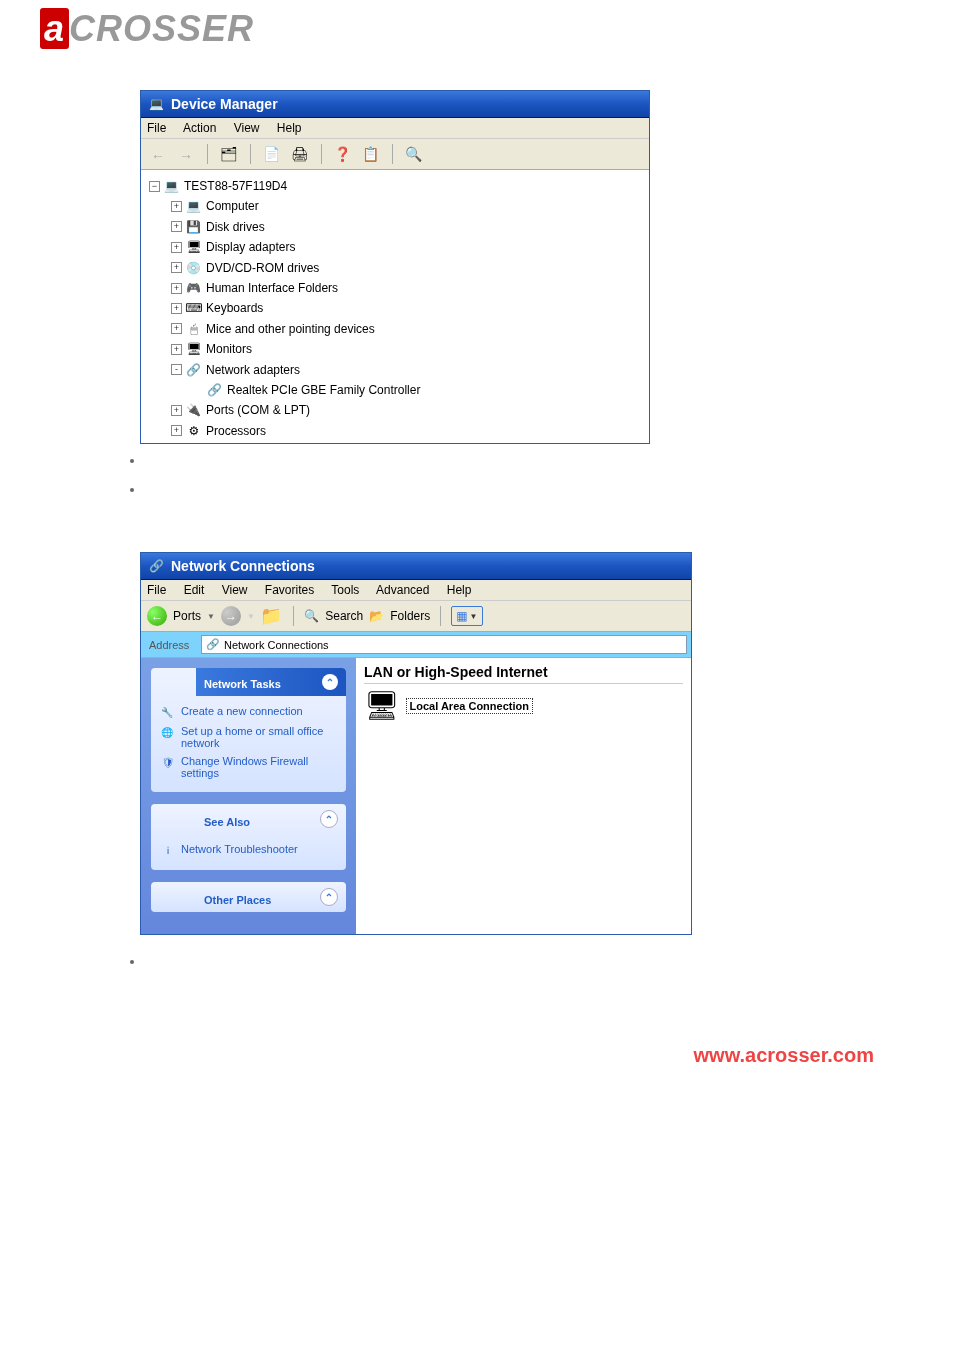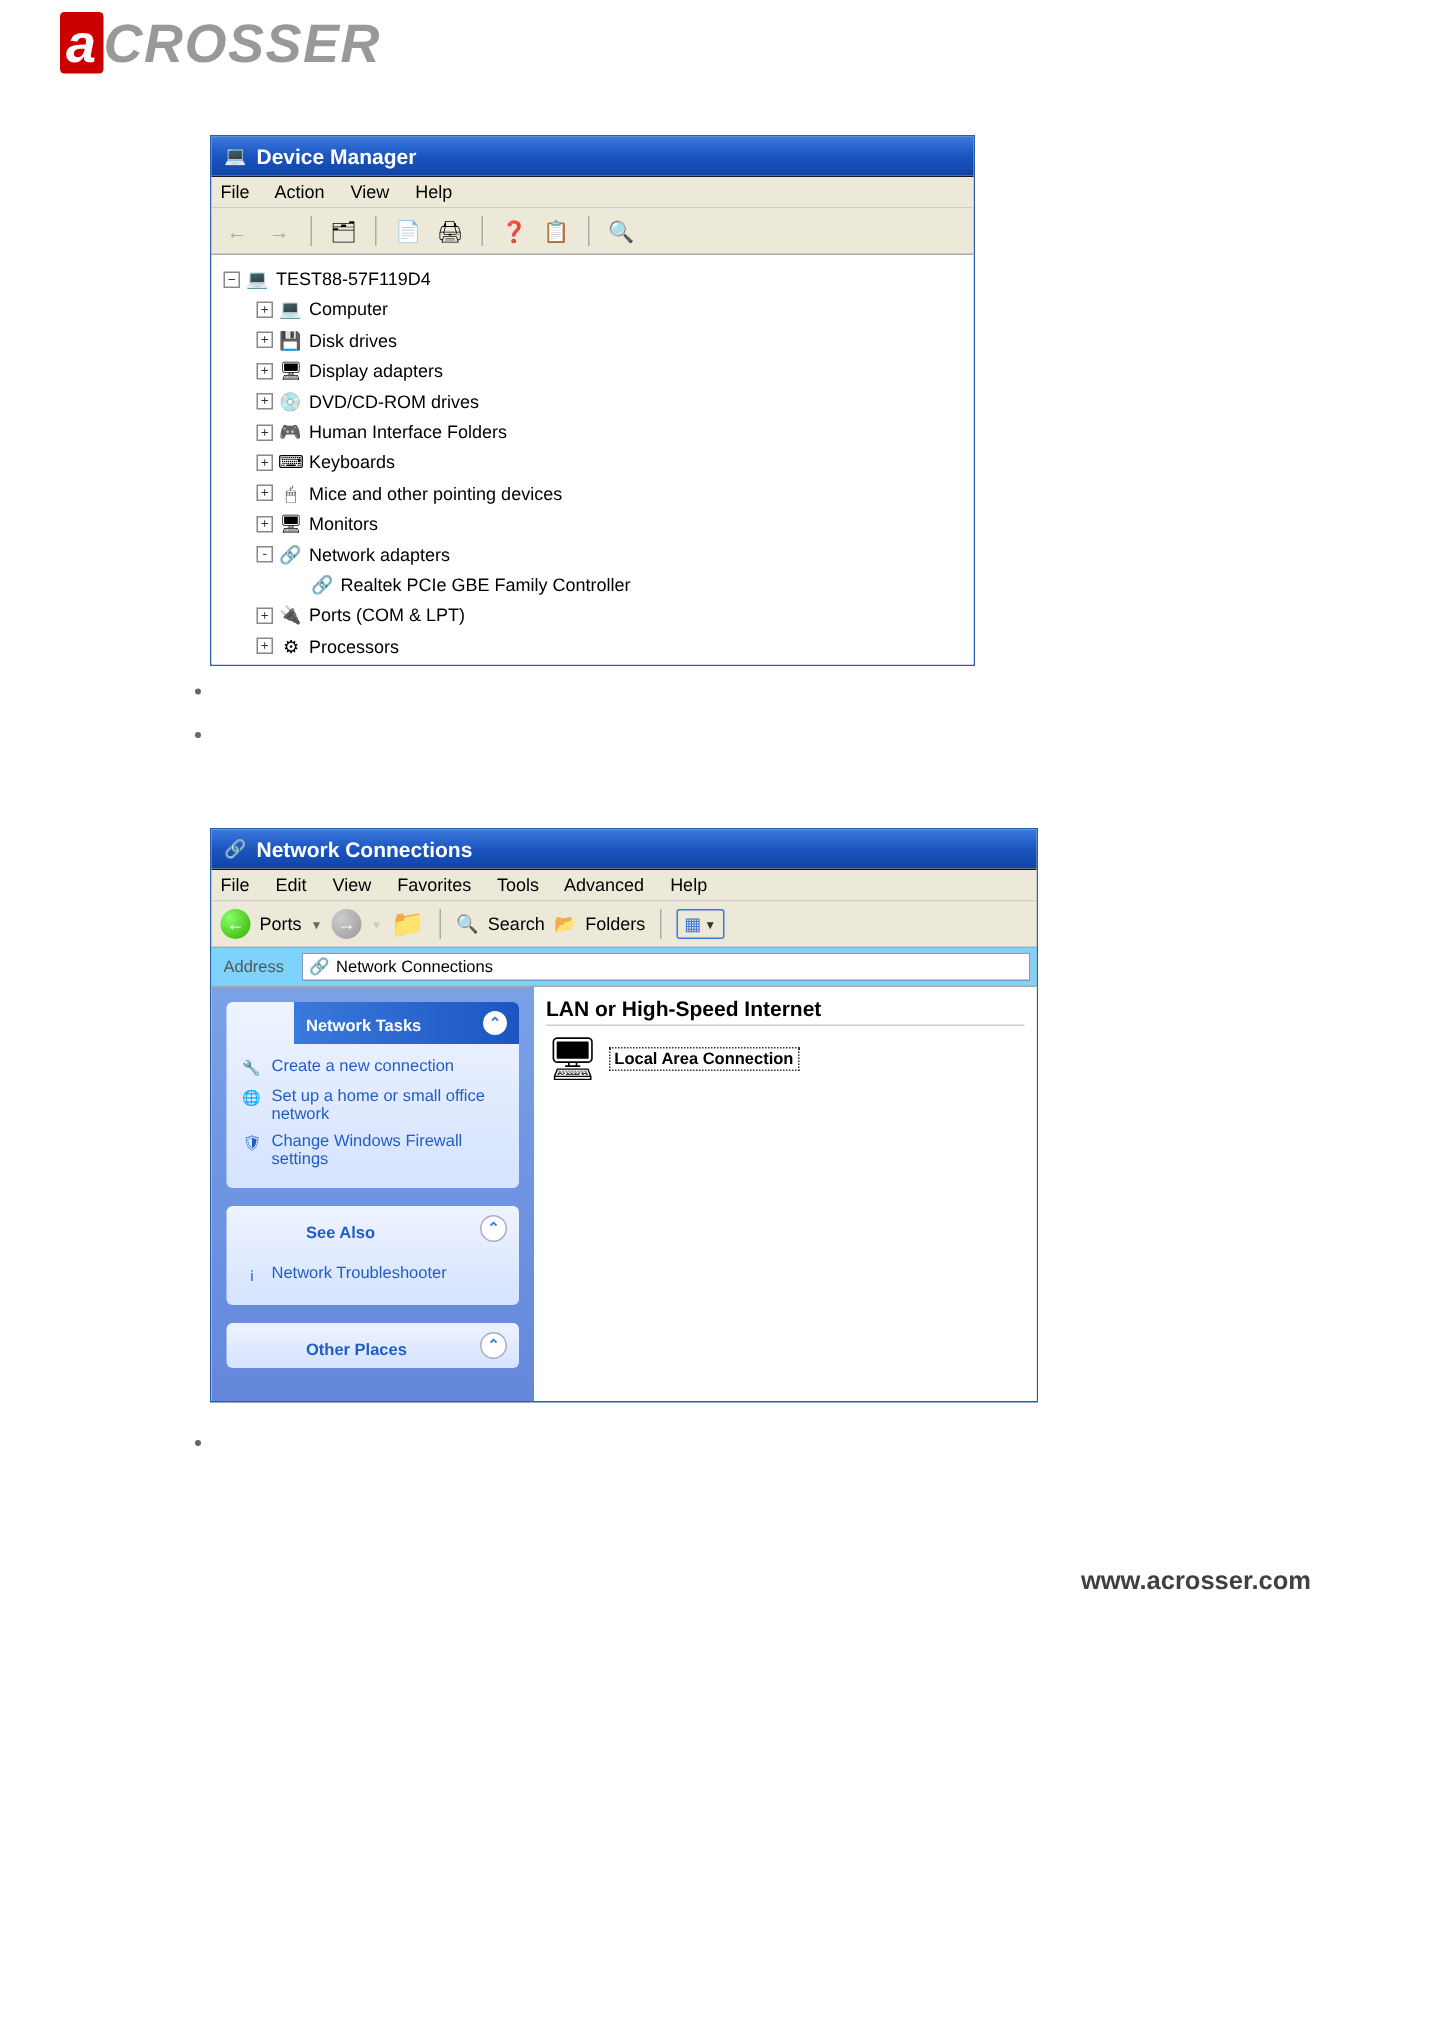"www.acrosser.com" div.url { color: #404040 -> #ef4444; font-size: 17px -> 20px }
